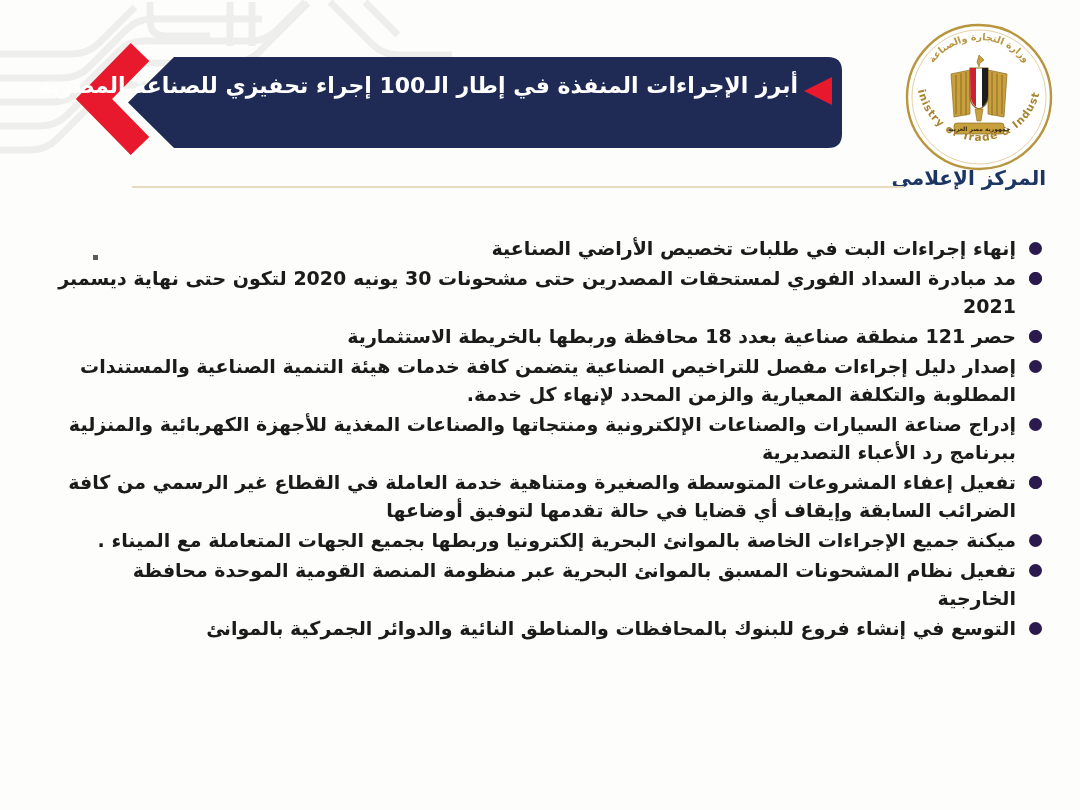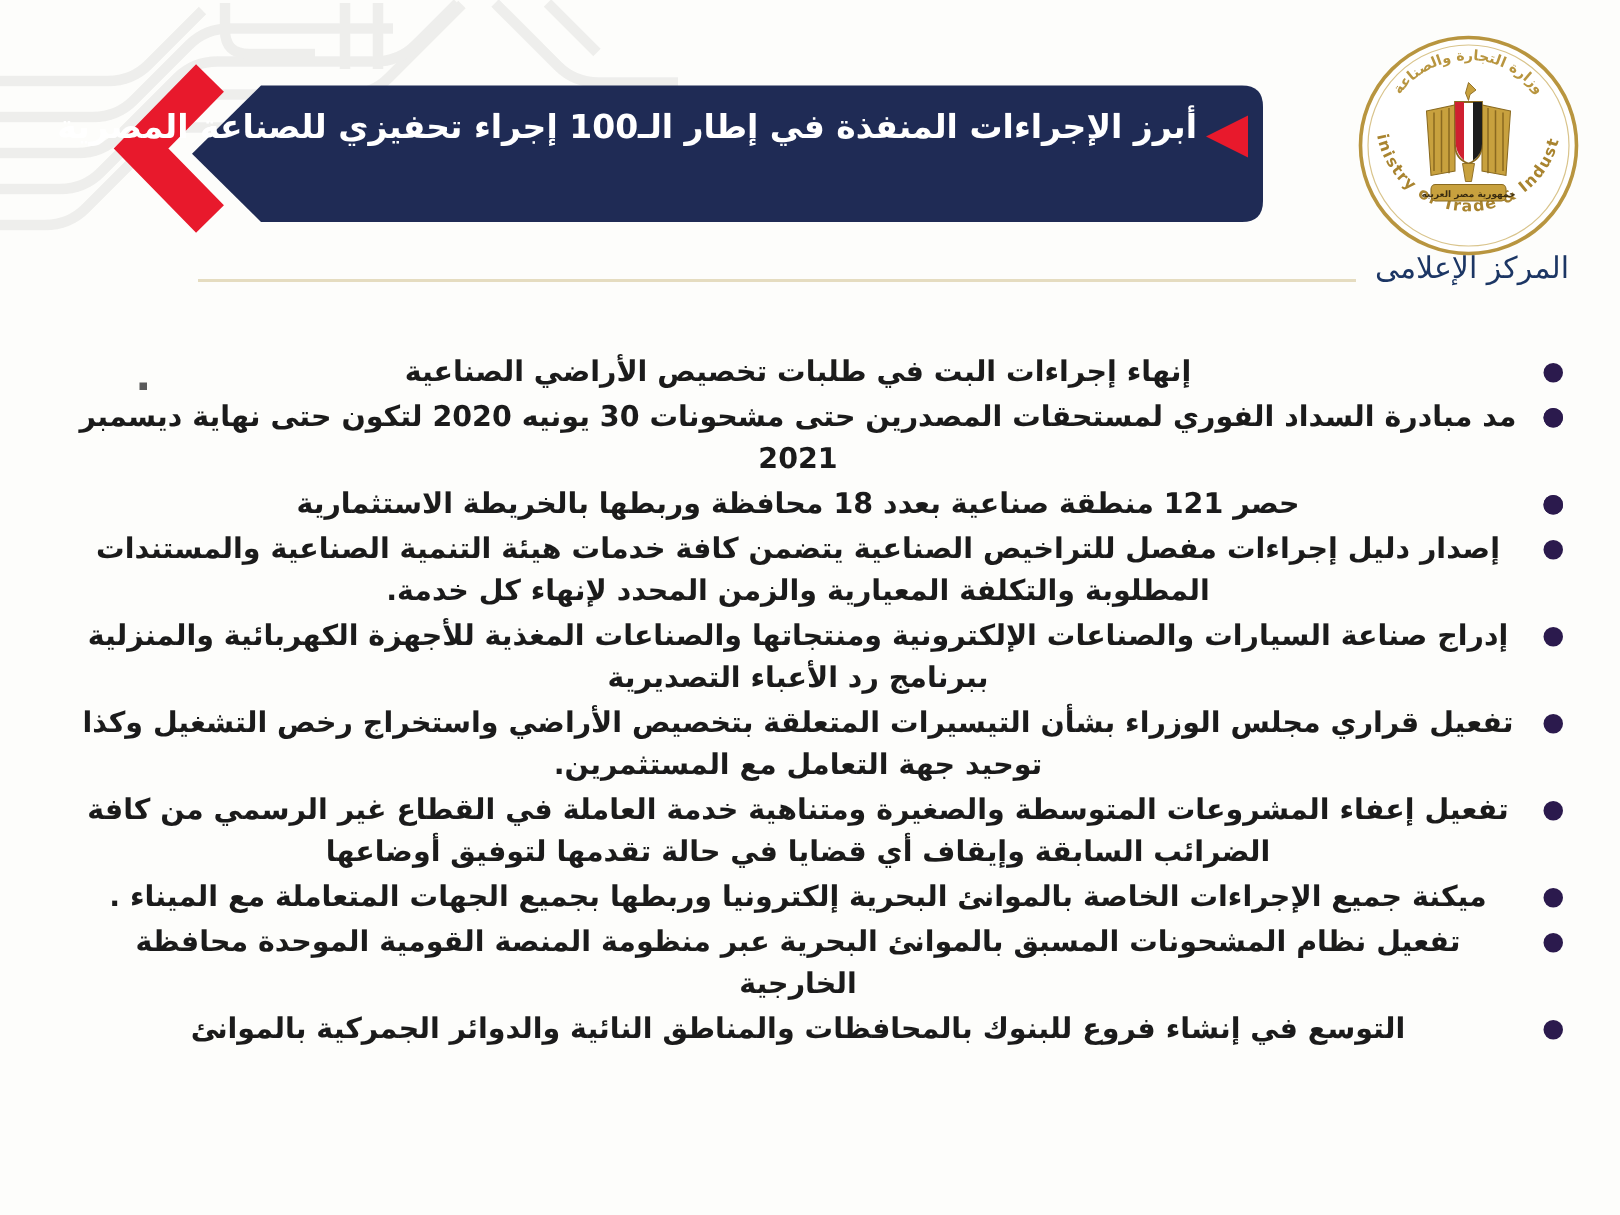"المركز الإعلامى" .media-center { font-weight: normal -> bold }
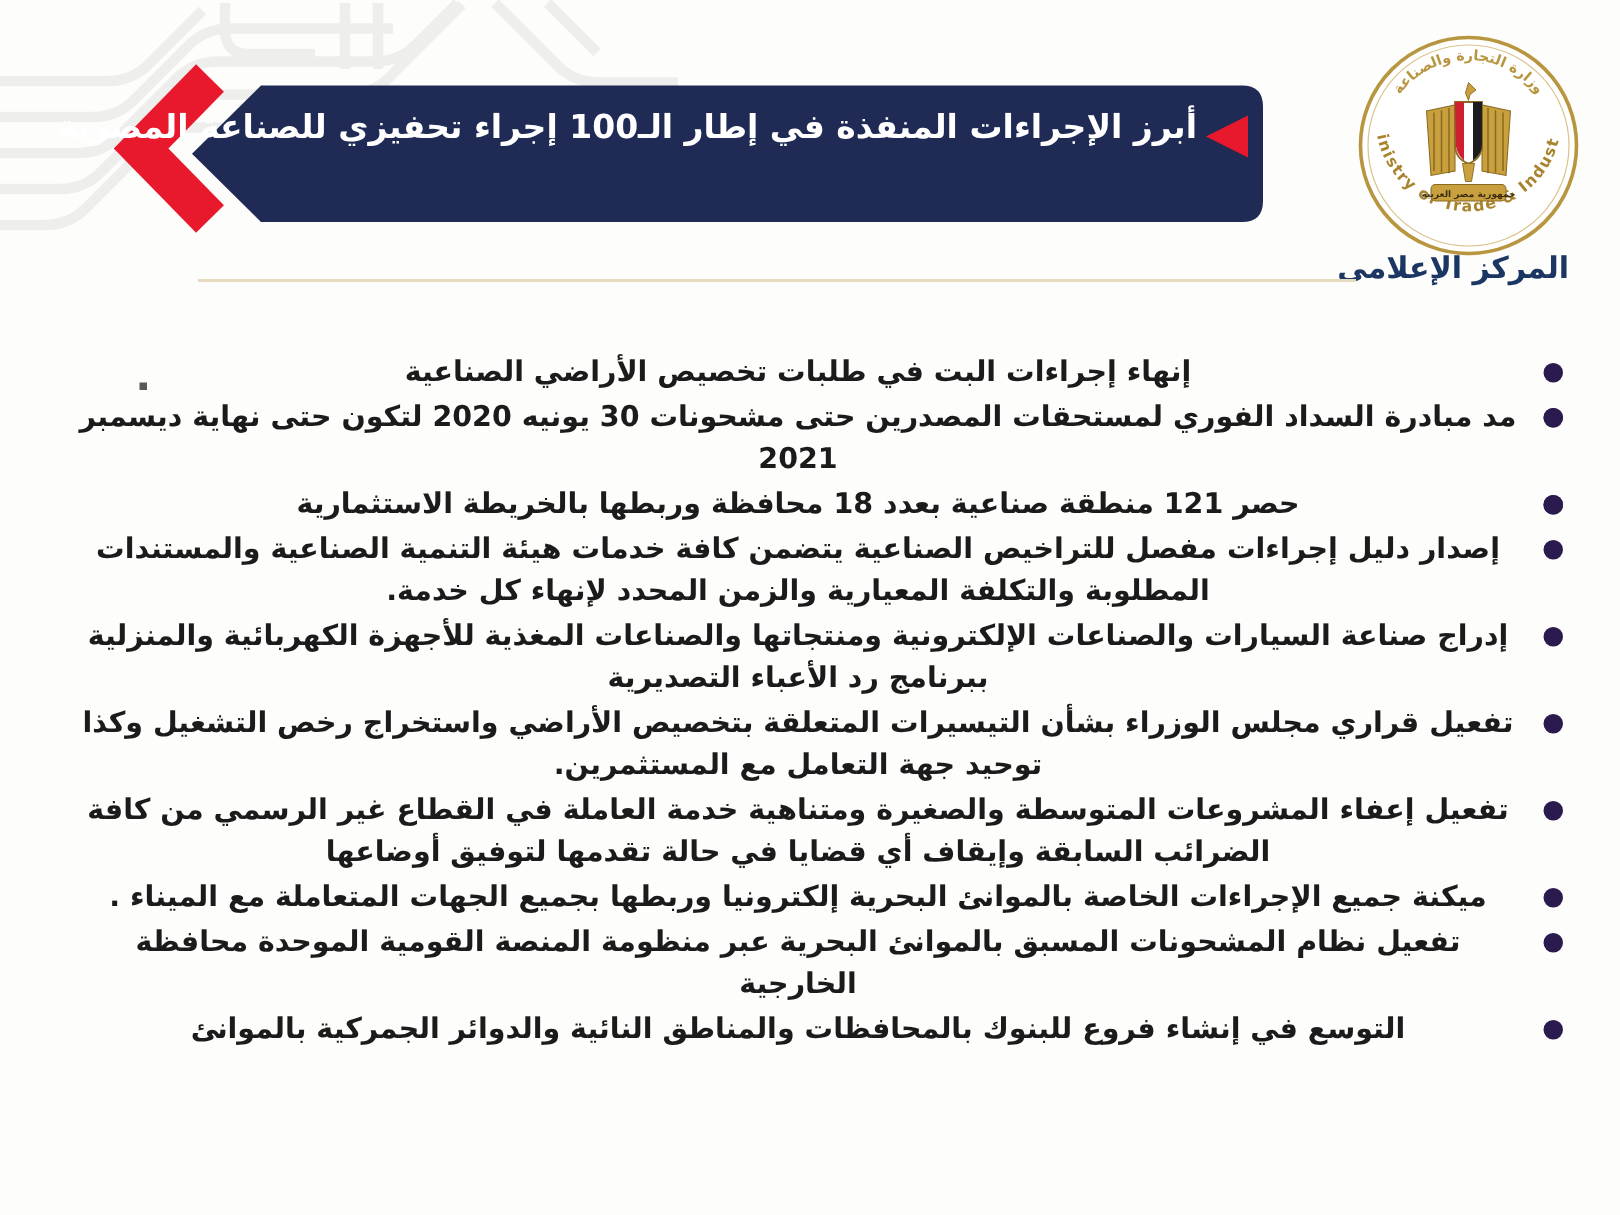"إنهاء إجراءات البت في طلبات" .measures li { text-align: center -> right }
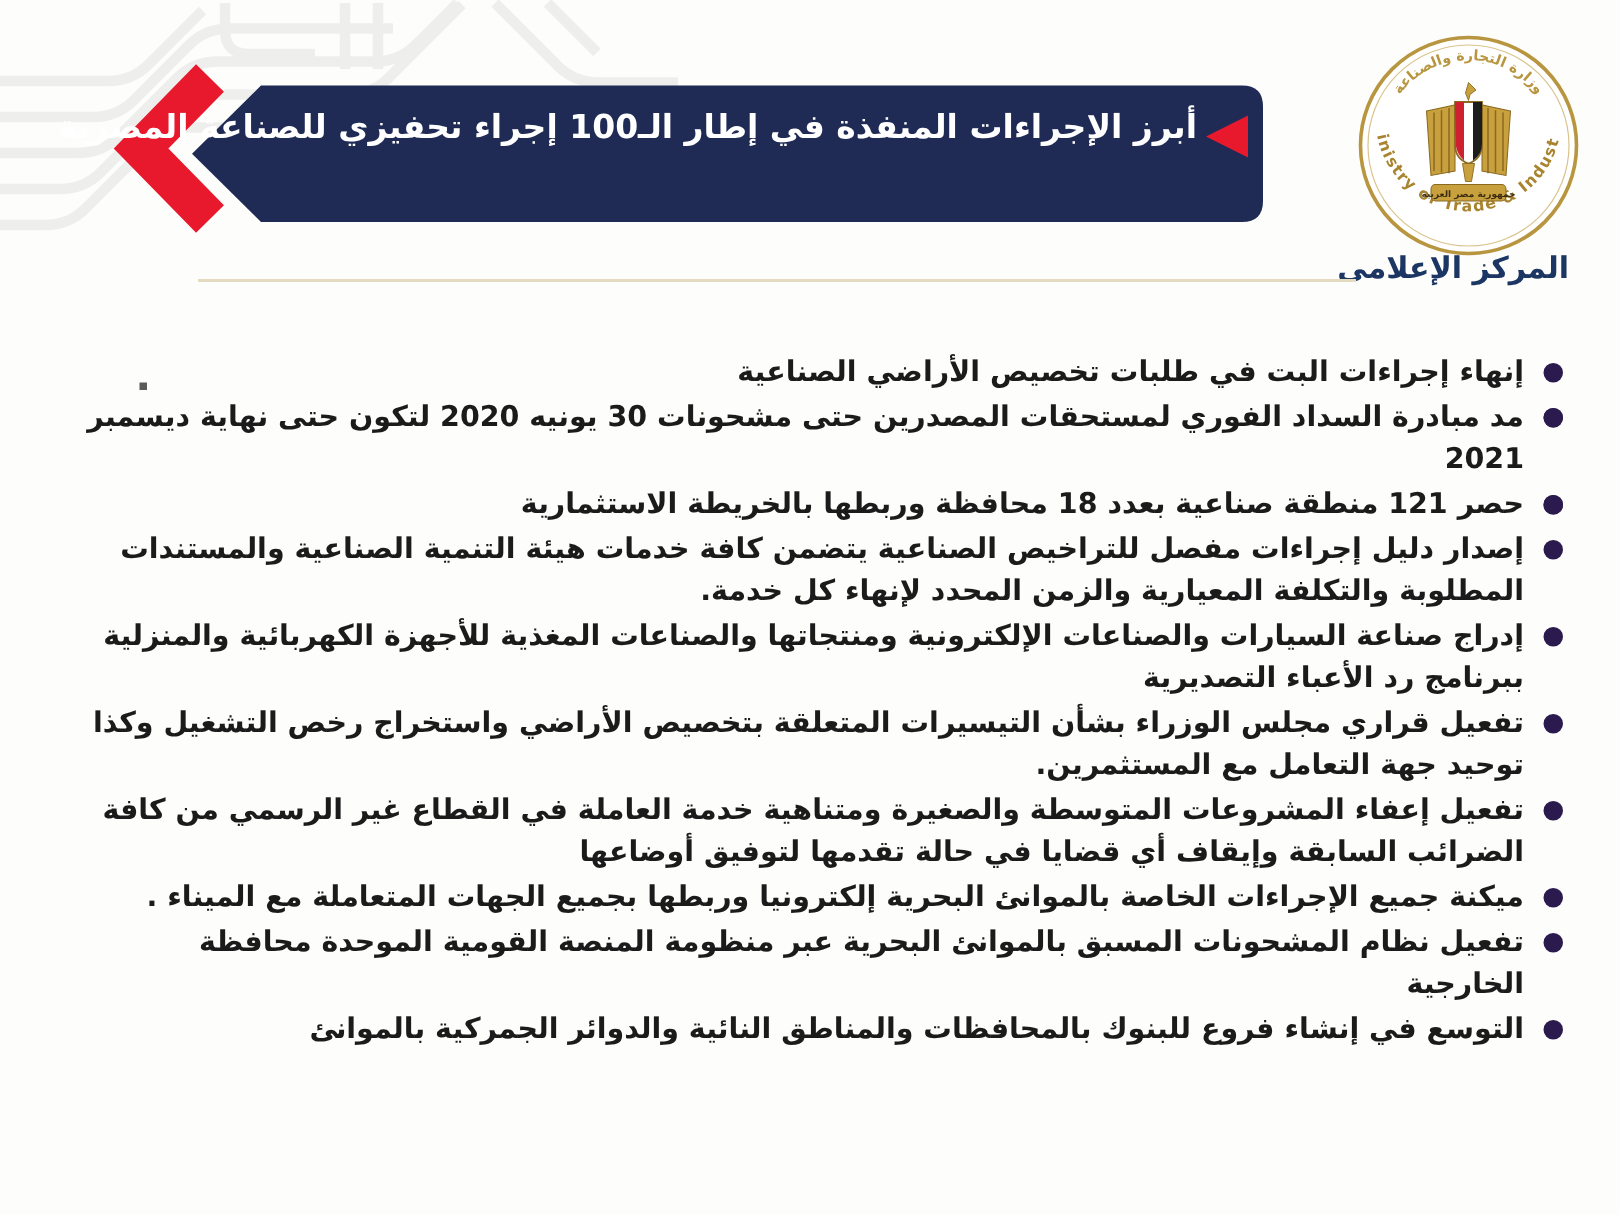"تفعيل قراري مجلس الوزراء بشأن" span { html: <span>تفعيل قراري مجلس الوزراء بشأن التيسيرات المتعلقة بتخصيص الأراضي واستخراج رخص التشغيل وكذا توحيد جهة التعامل مع المستثمرين.</span> -> none }
